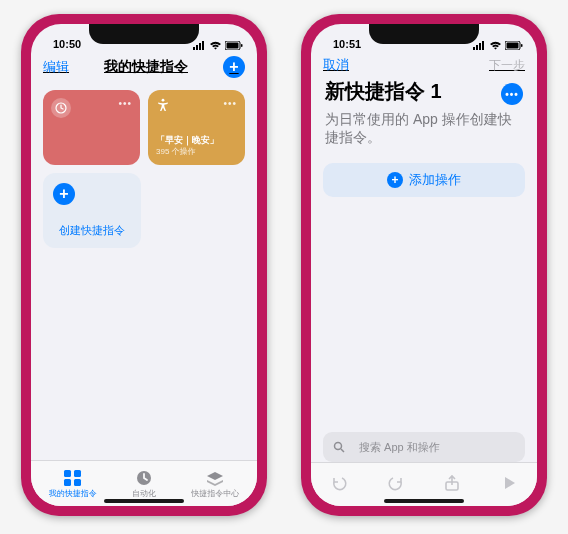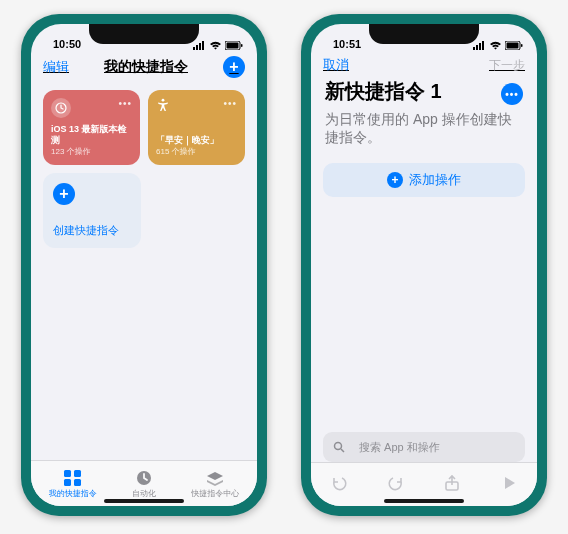"10:50" .phone { background: #0f766e -> #be185d }
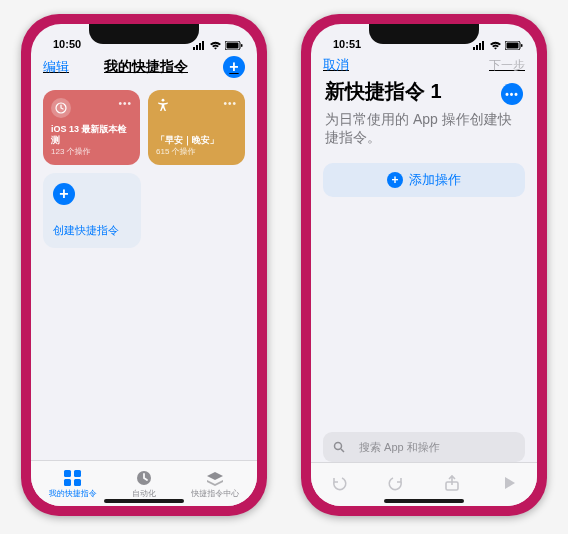"iOS 13 最新版本检测" div { html: <div> <div>iOS 13 最新版本检测</div> <div>123 个操作</div> </div> -> none }
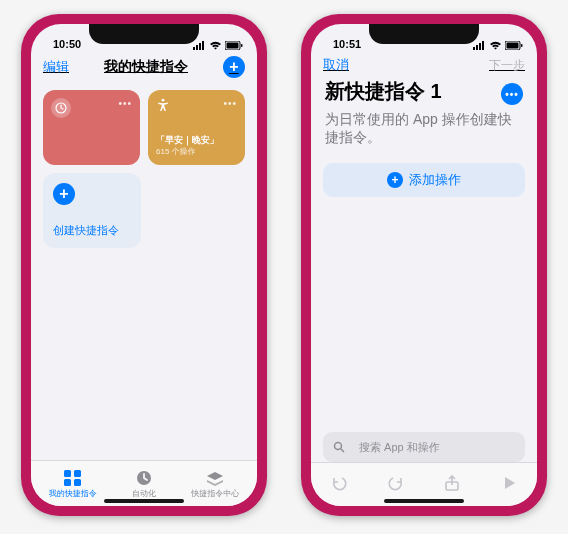"615 个操作" div.card-sub { text: 615 -> 395 }
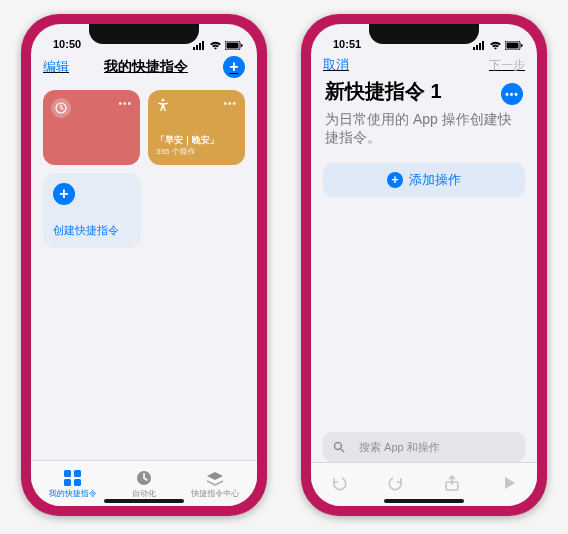"创建快捷指令" .create-card .label { text-align: none -> center }
